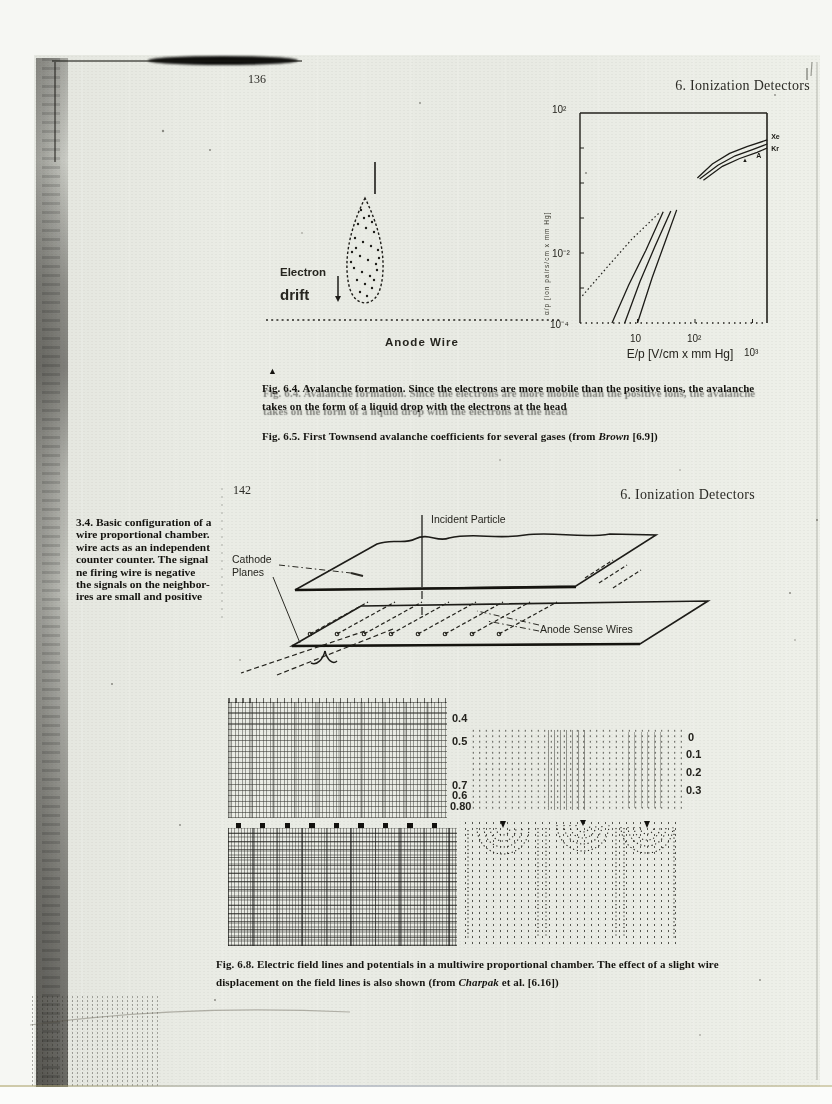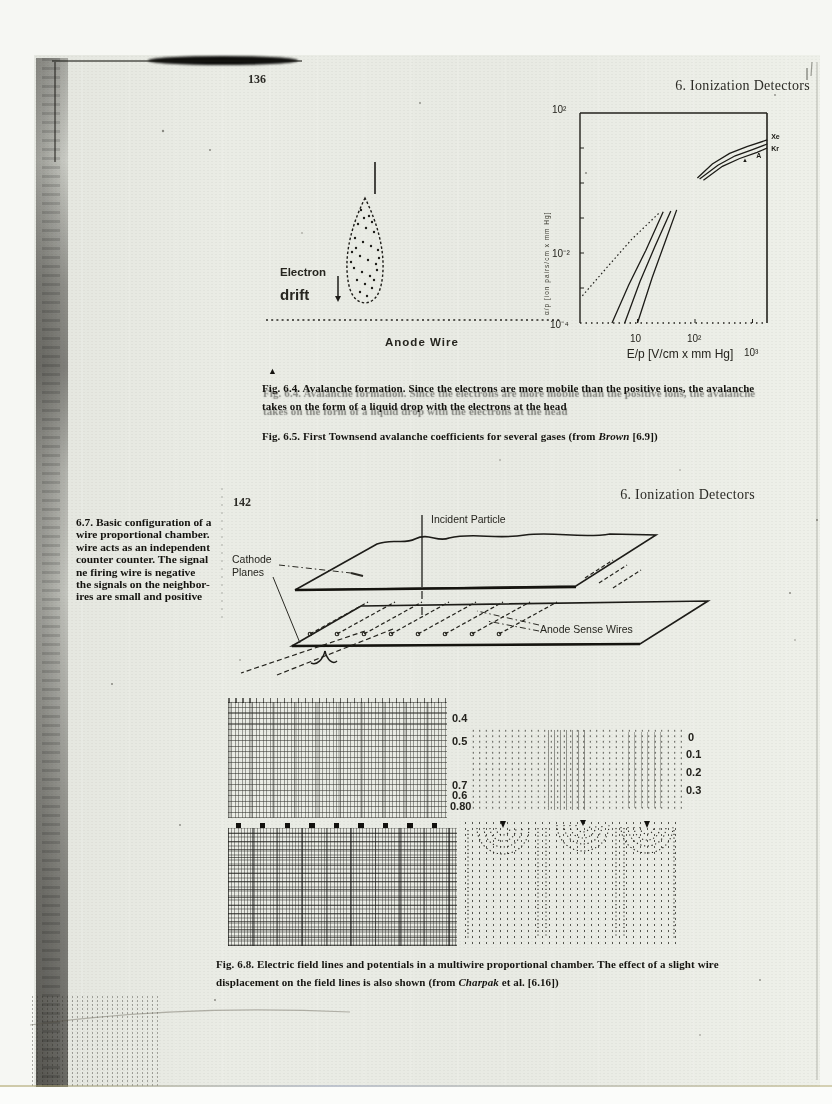"136" .pagenum { font-weight: bold -> normal }
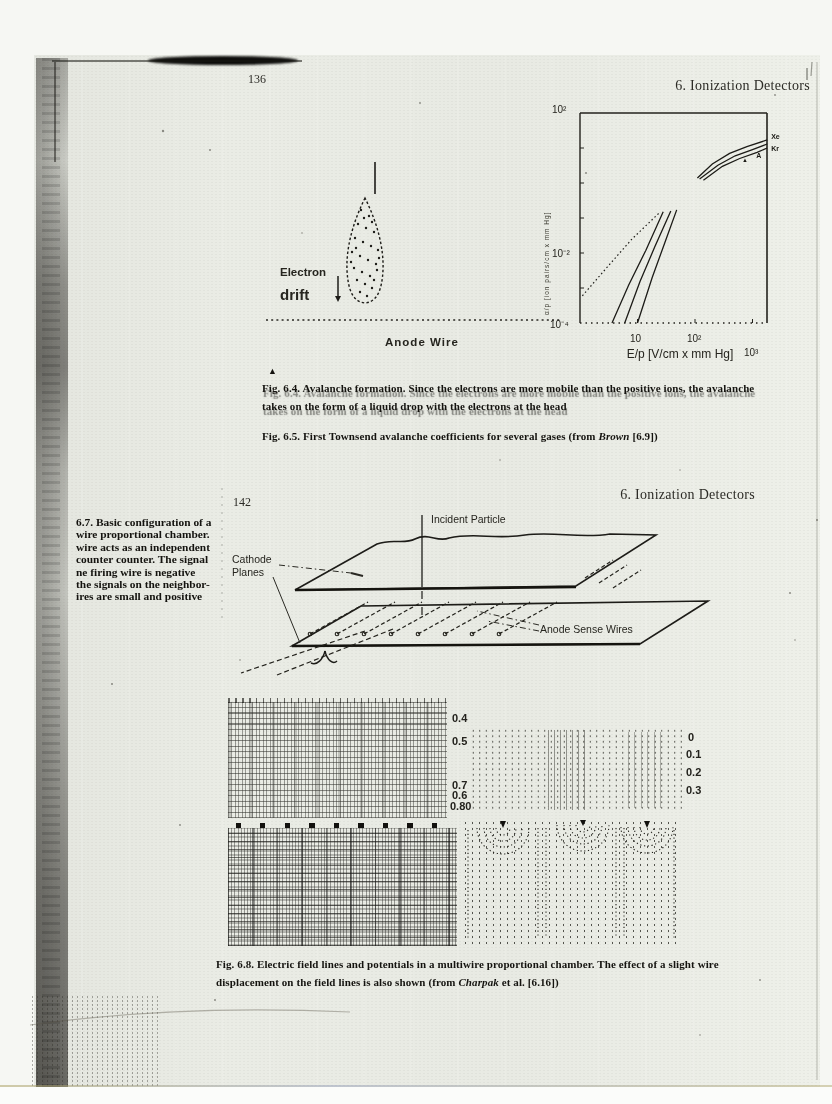"142" div.abs { margin-top: 12px -> none }
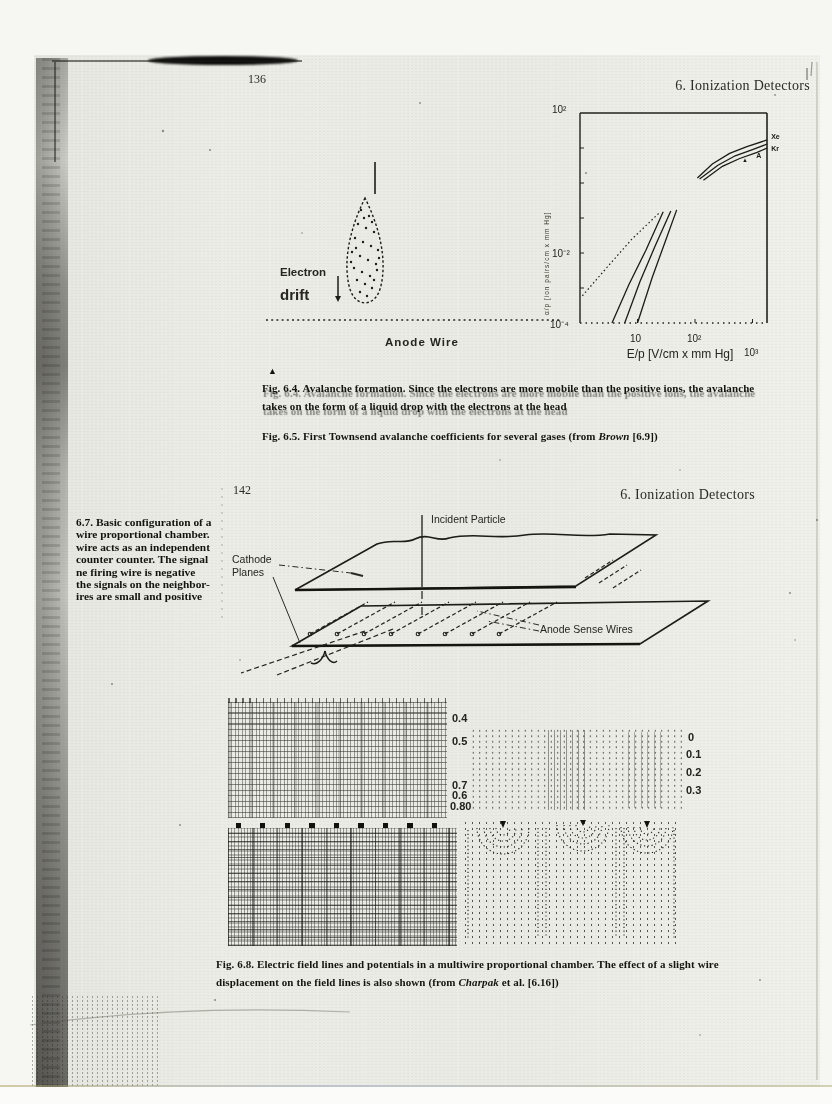"6.7. Basic configuration of a" div { text: 6.7 -> 3.4 }
